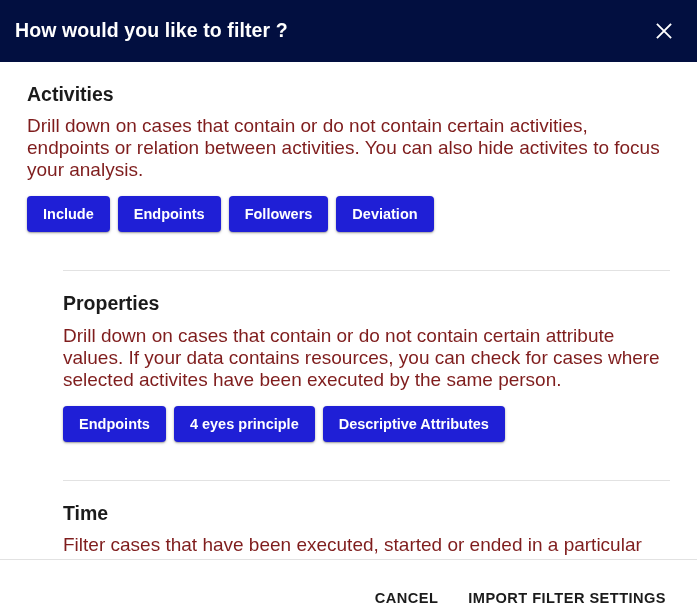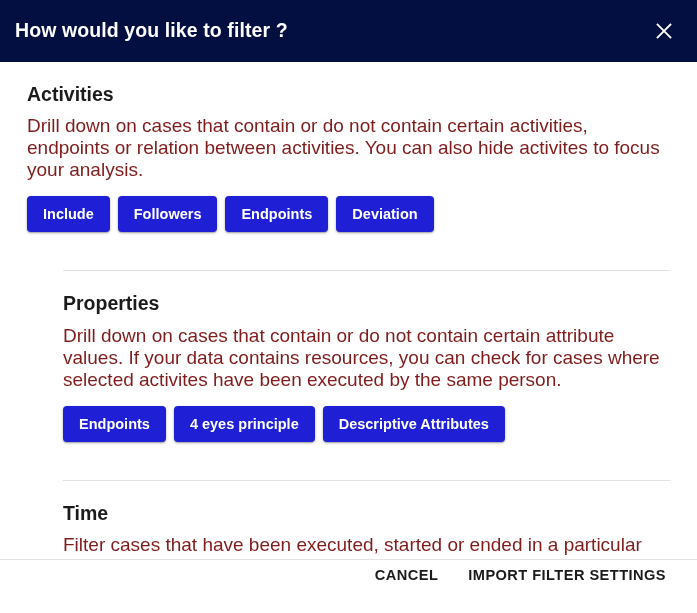"Followers" button.chip-button { order: before "Endpoints" -> after "Endpoints" }
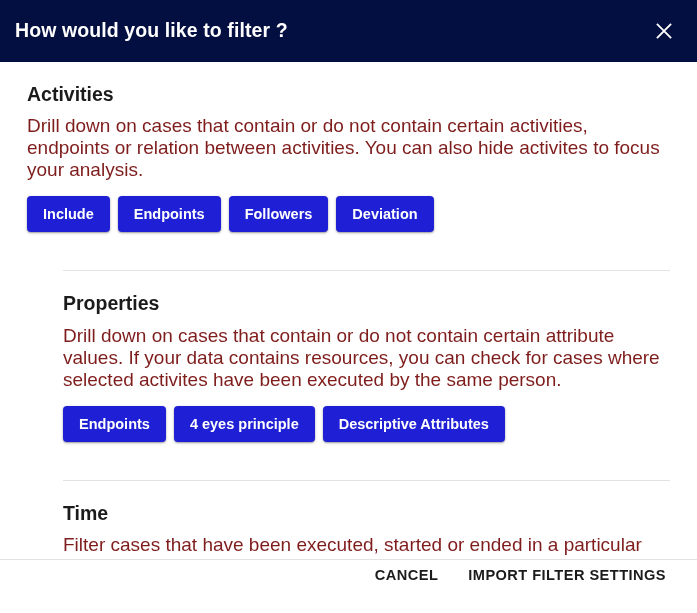"CANCEL" .dialog-footer { align-items: flex-start -> flex-end }
